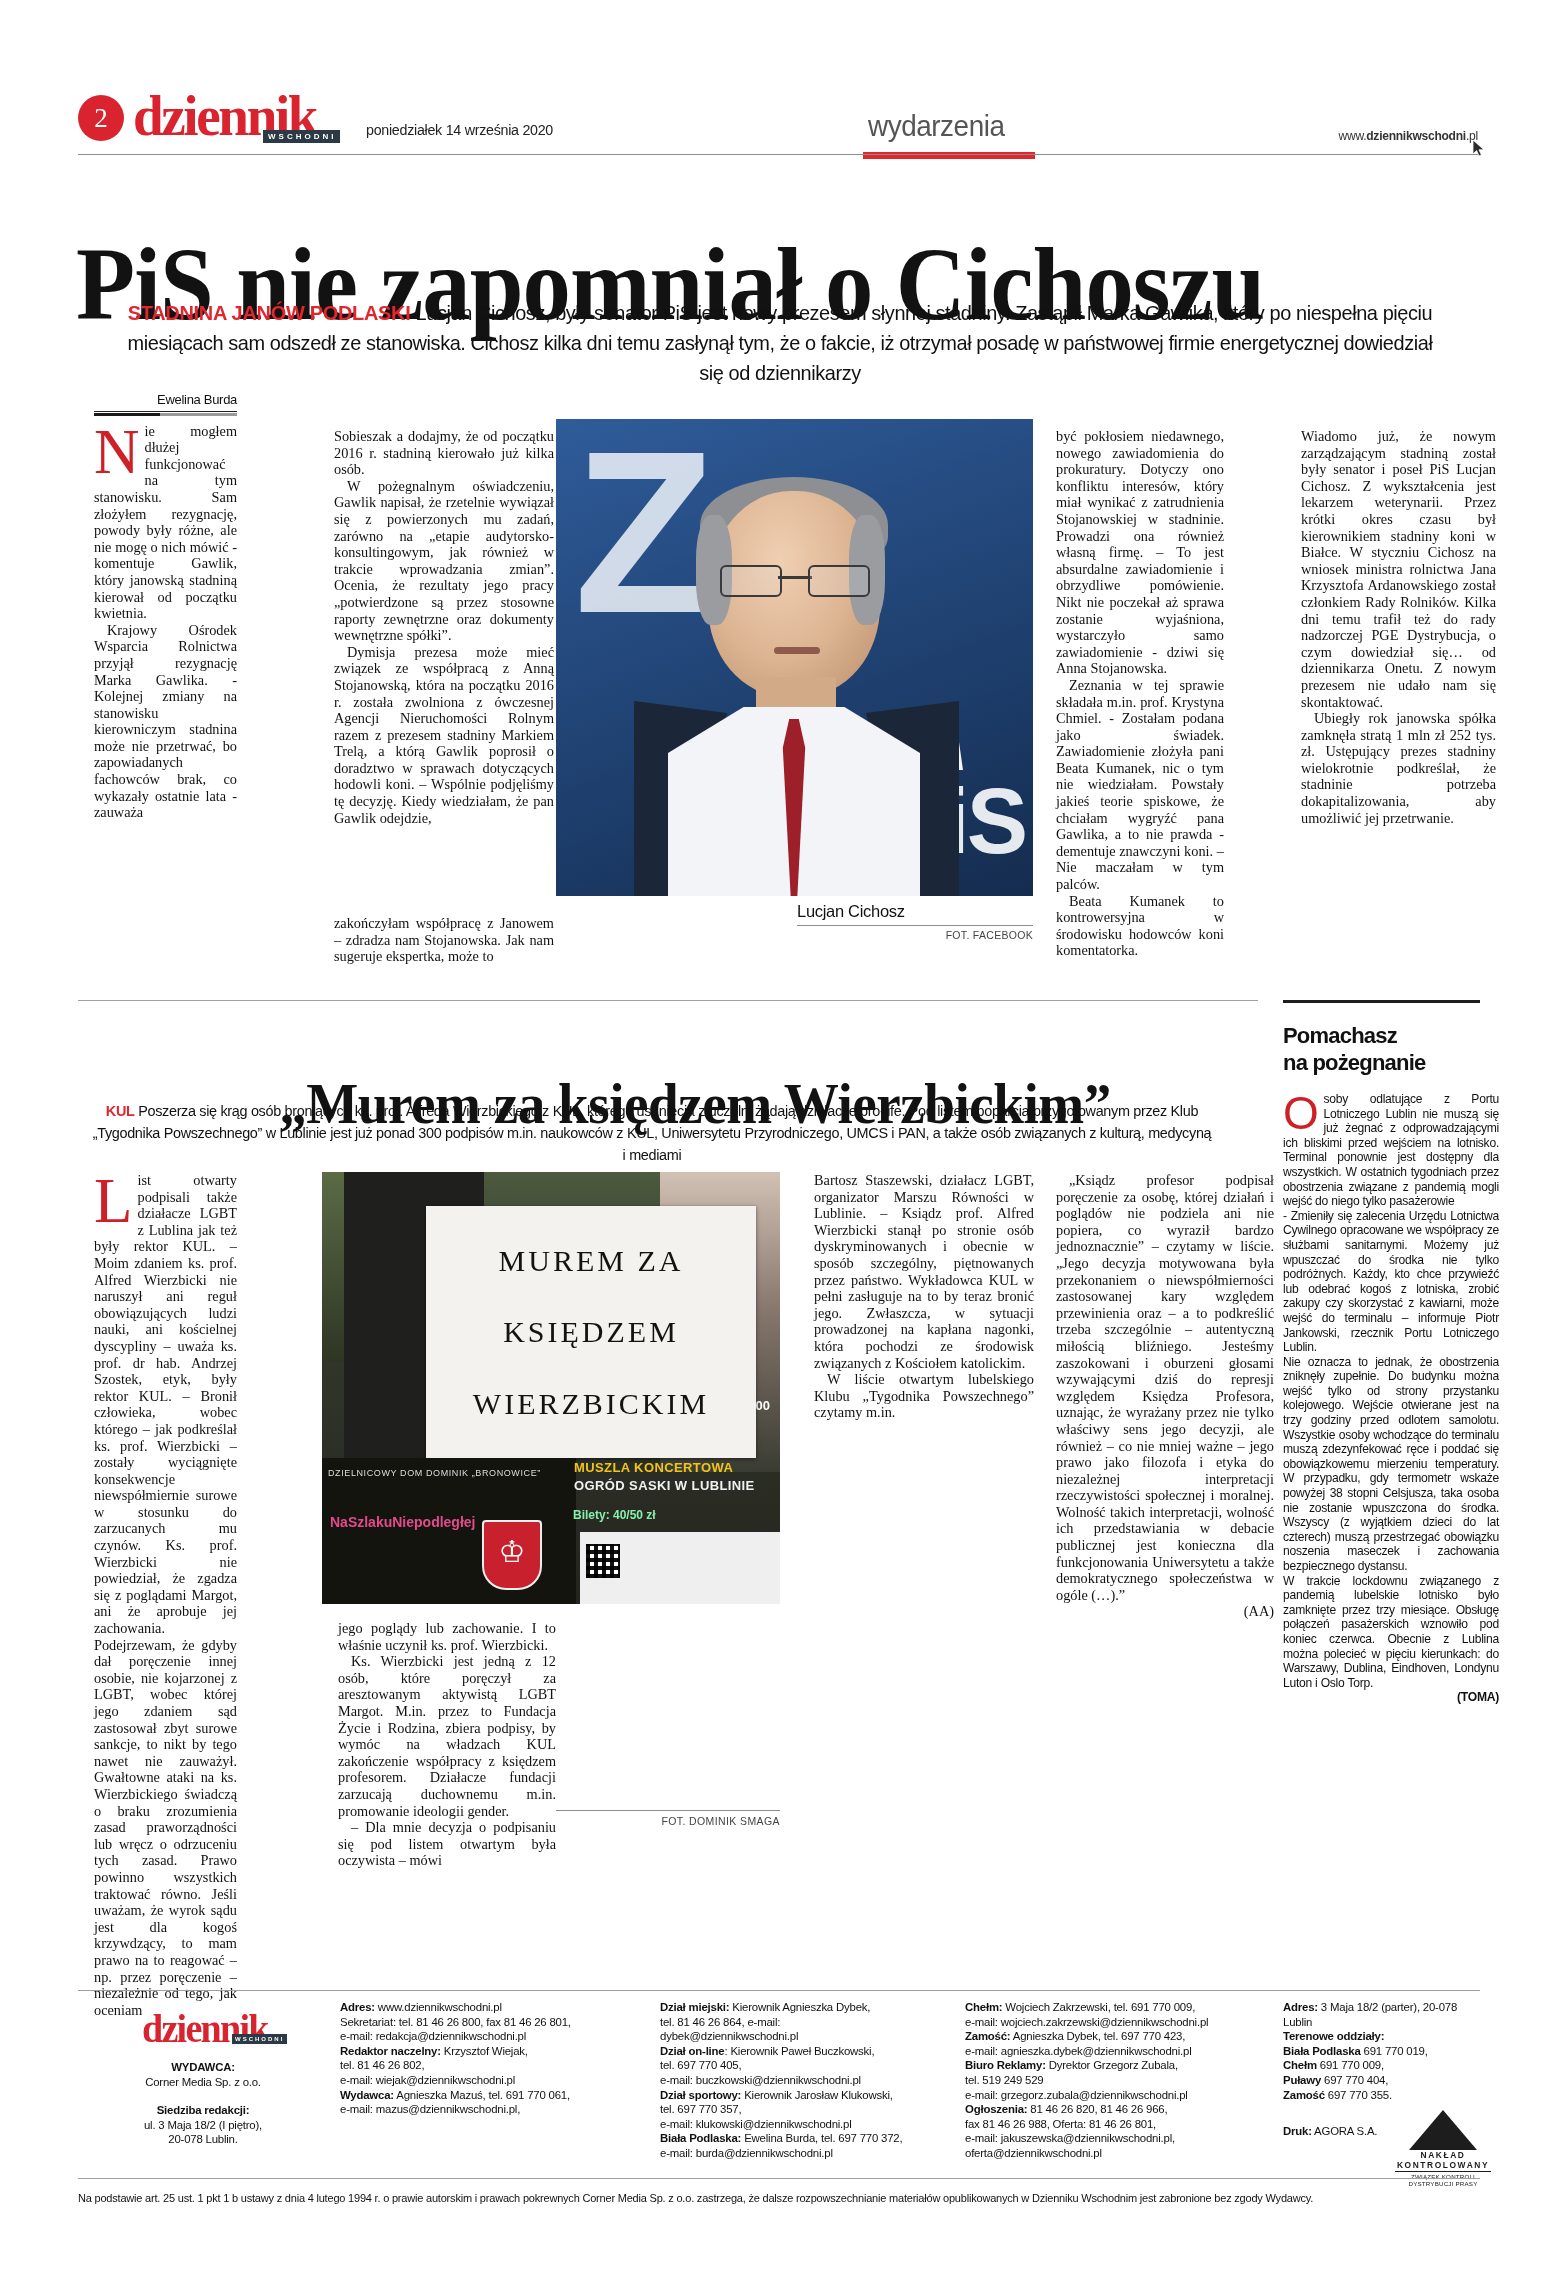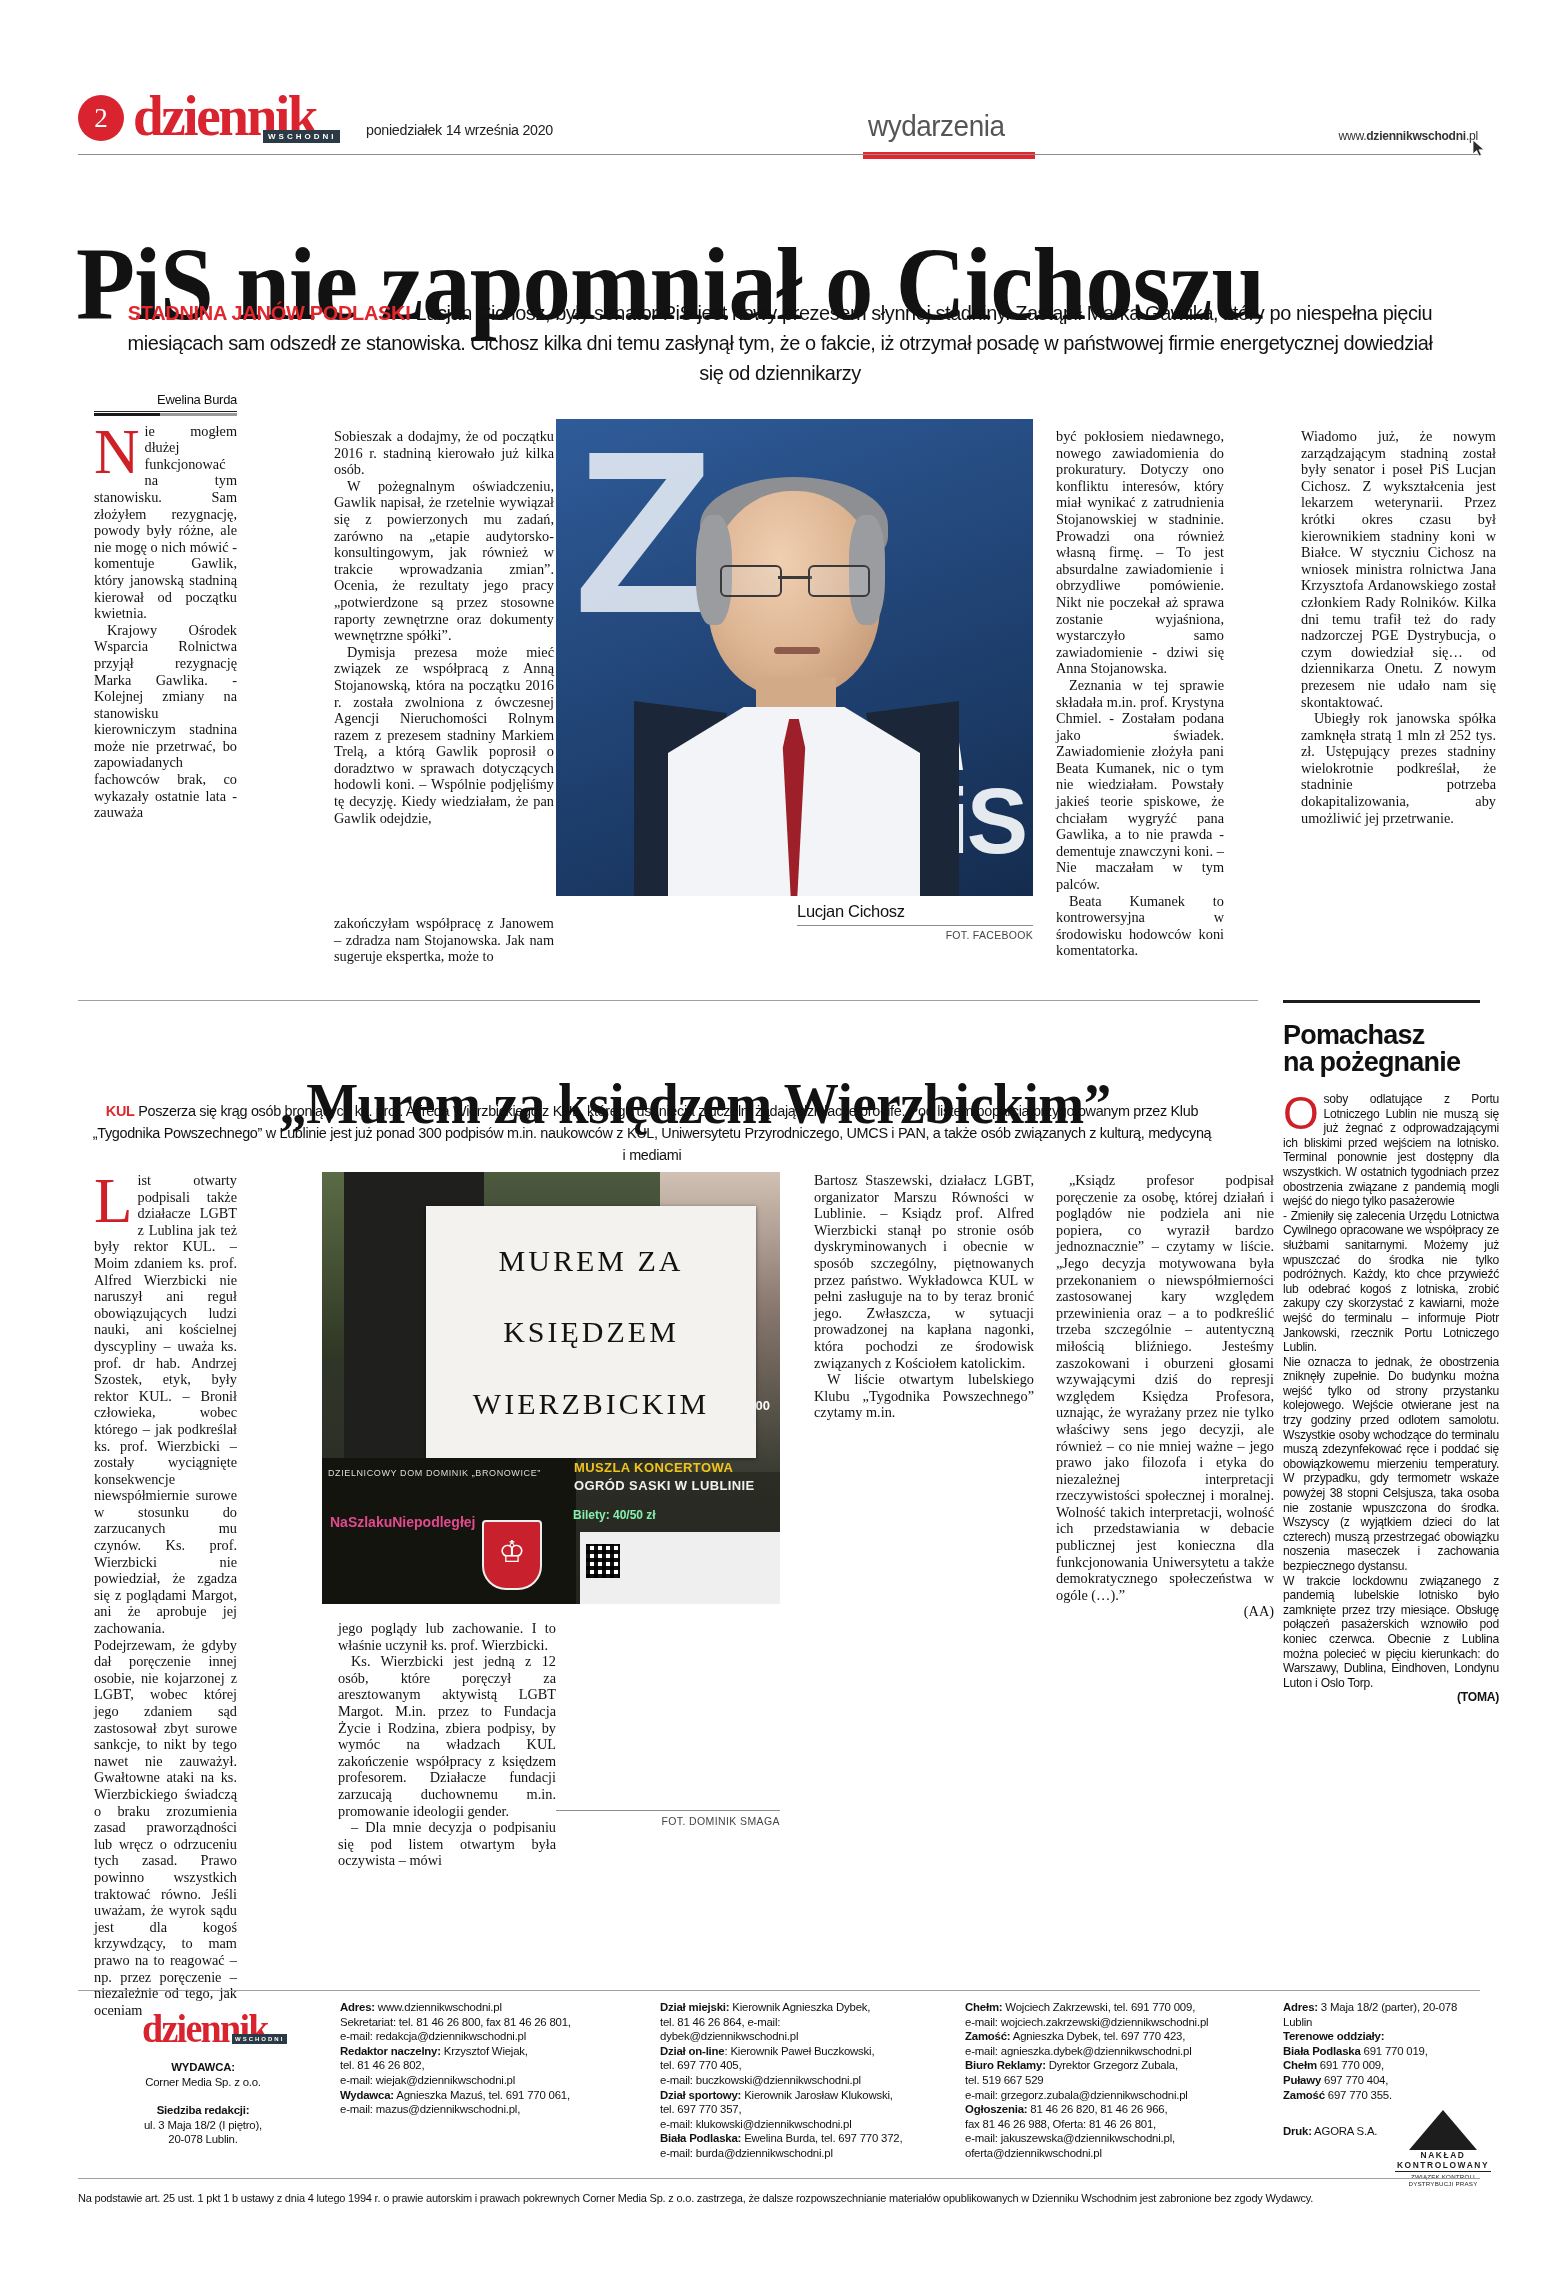"Pomachasz" .side-title { font-size: 27px -> 22px }
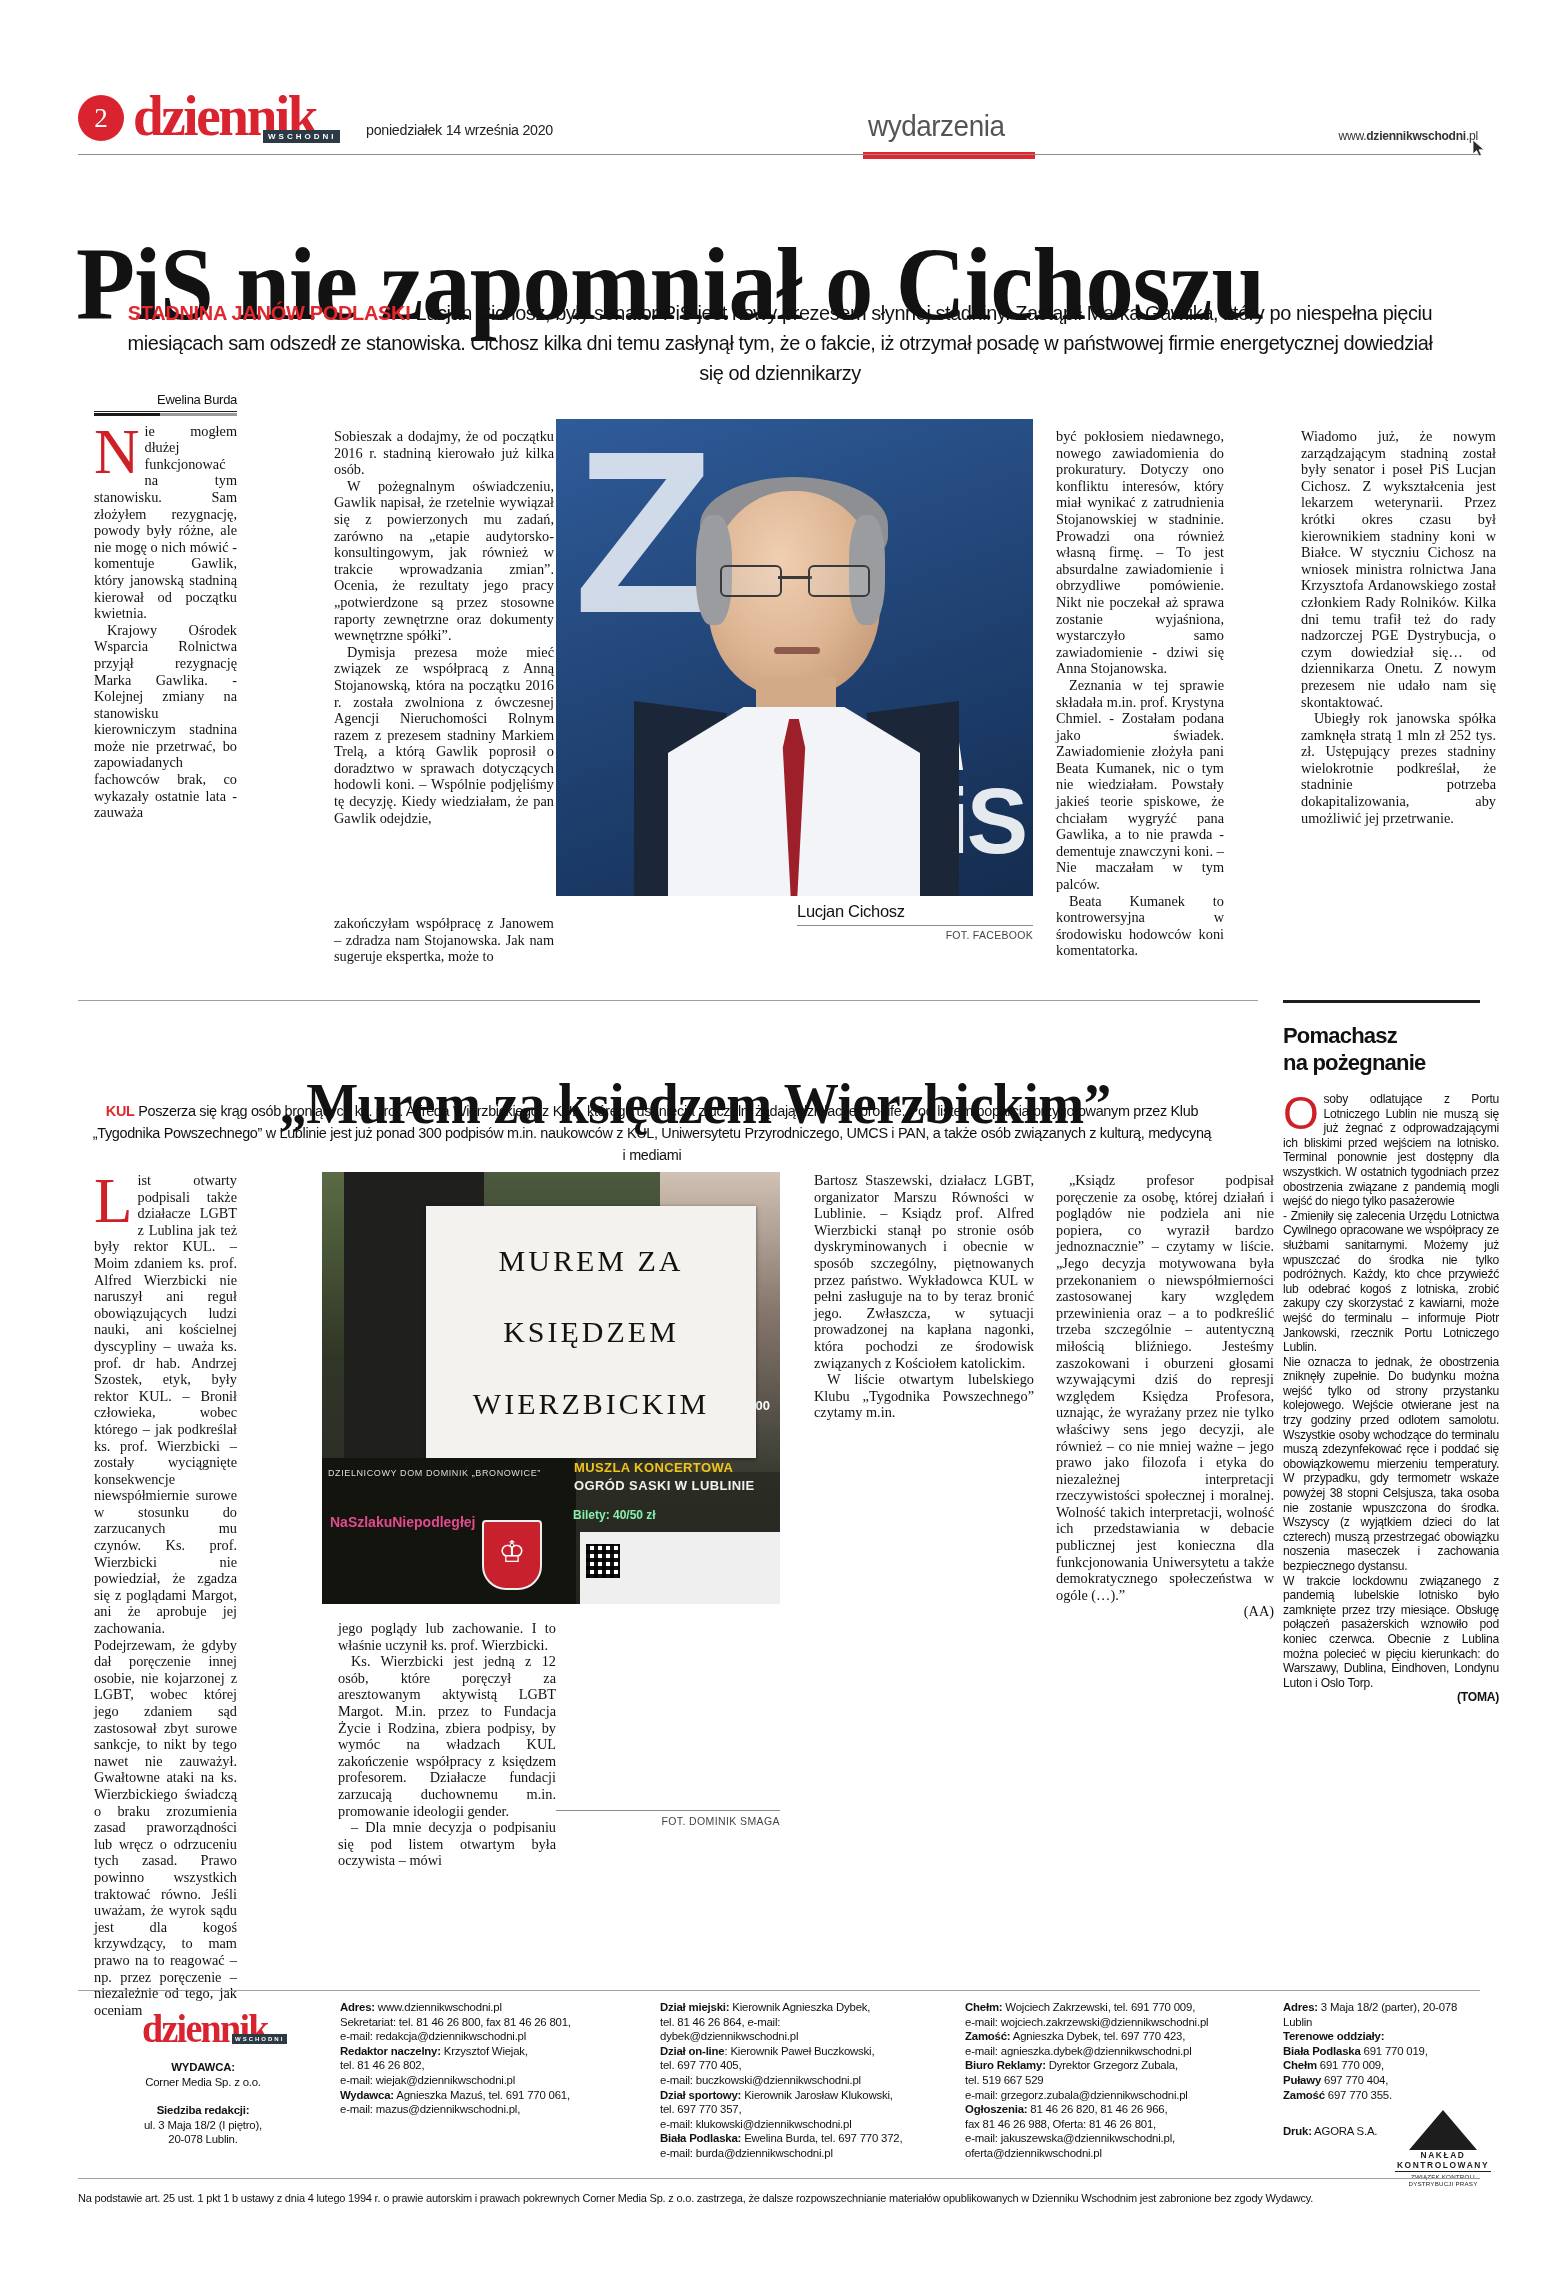"tel. 519 667 529" span { text: 519 667 529 -> 519 249 529 }
